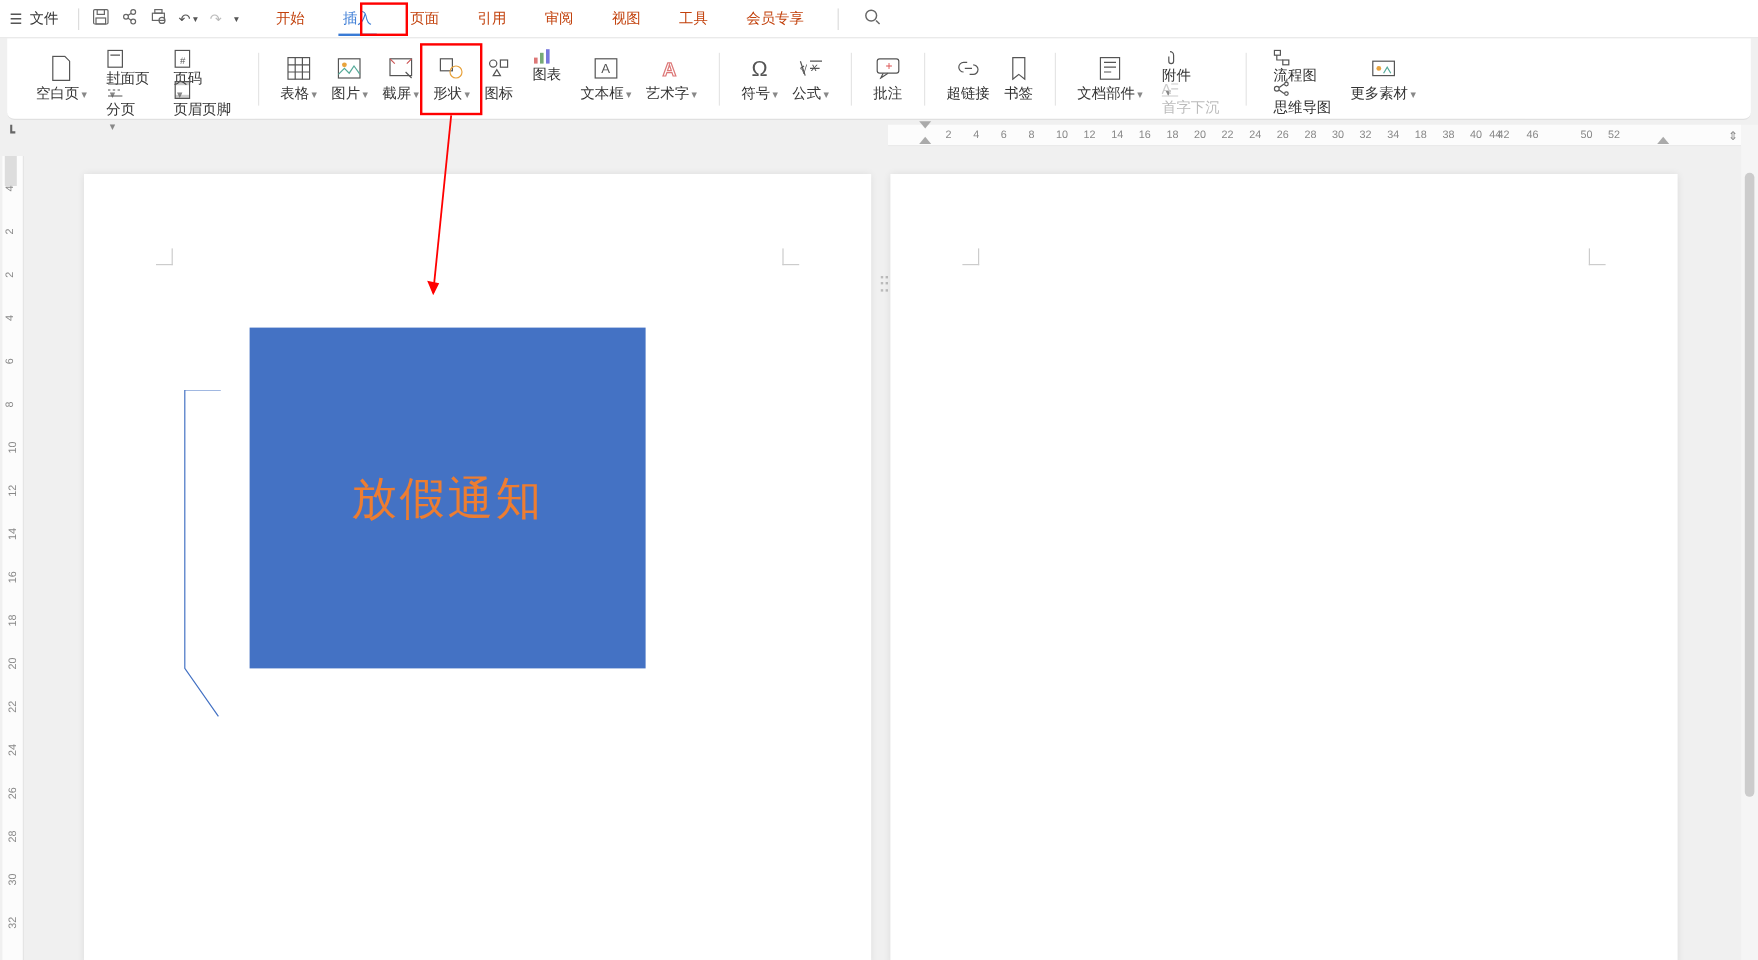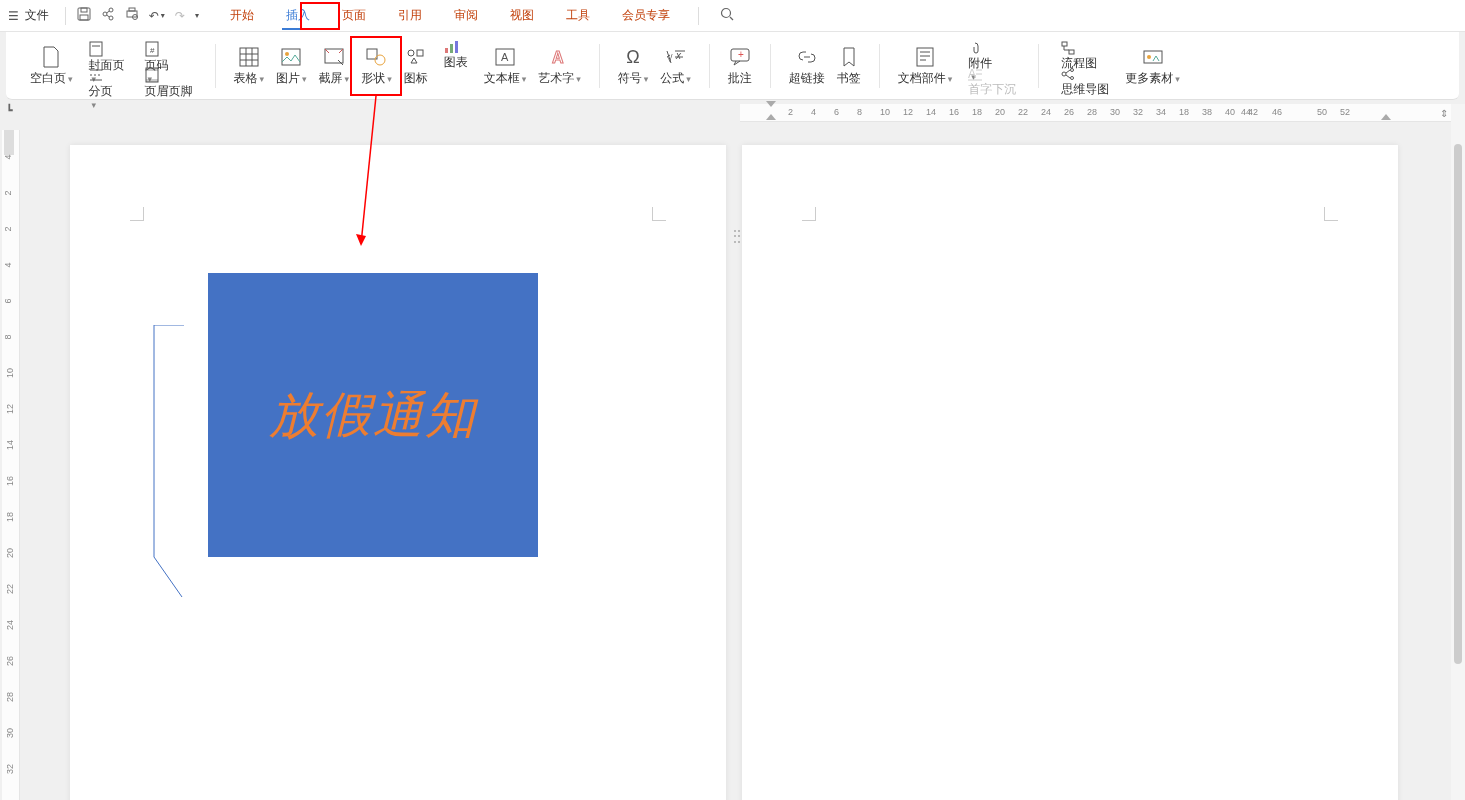"放假通知" .blue-shape .shape-text { font-size: 50px -> 38px; font-style: italic -> none }
